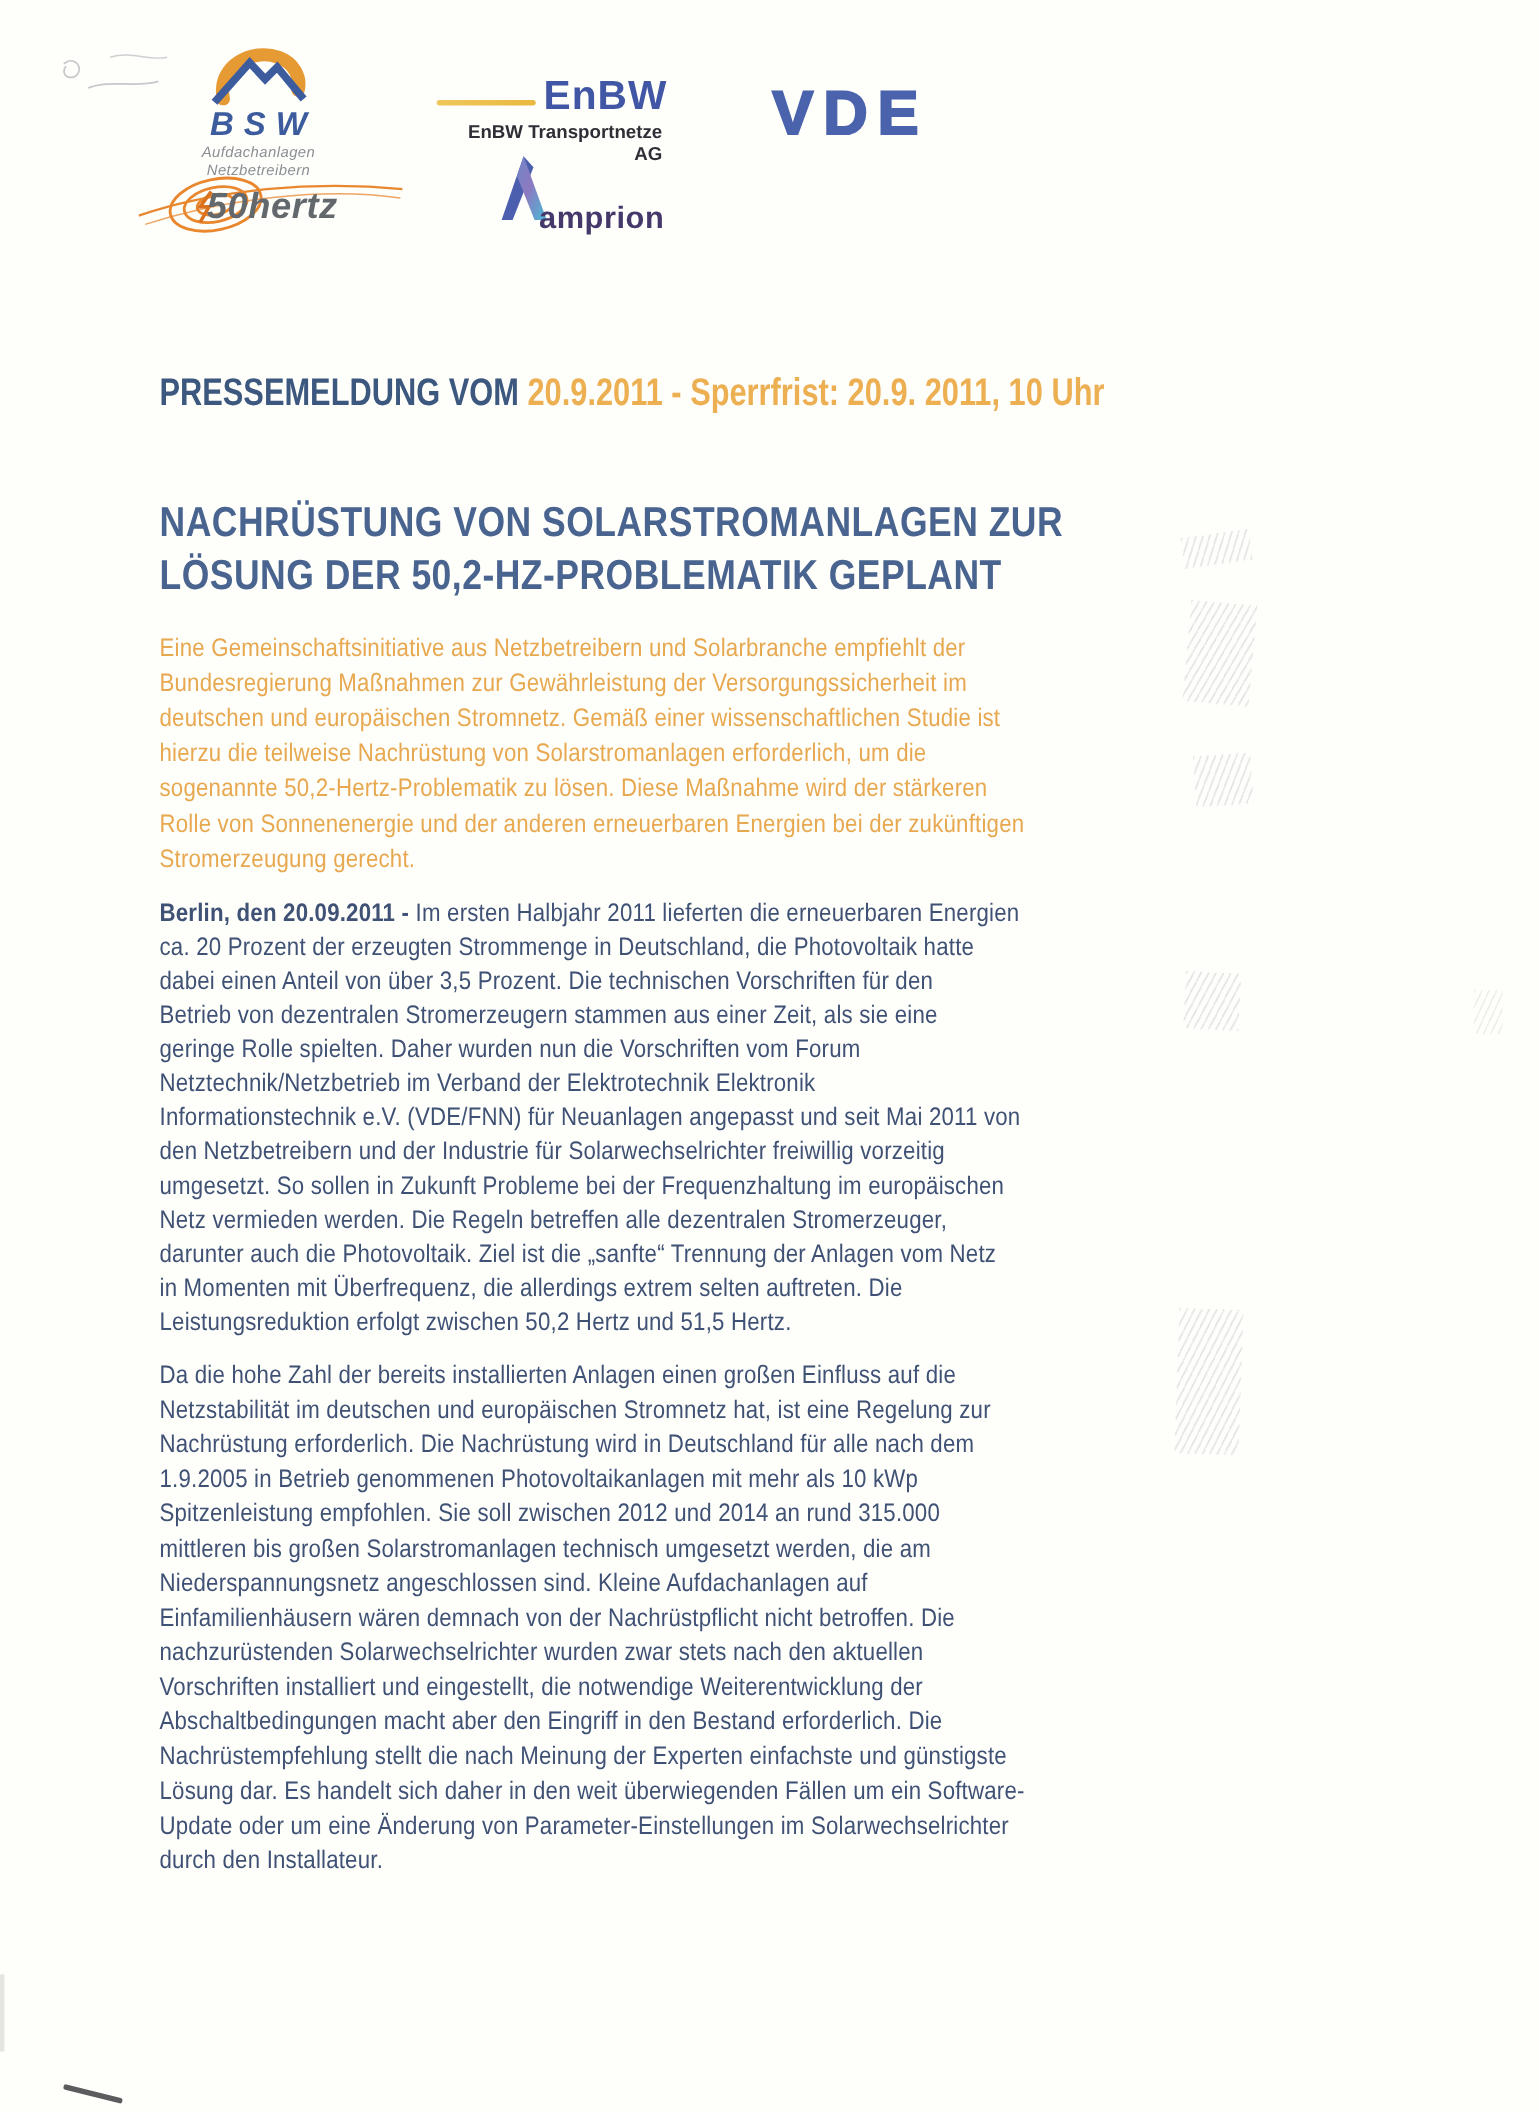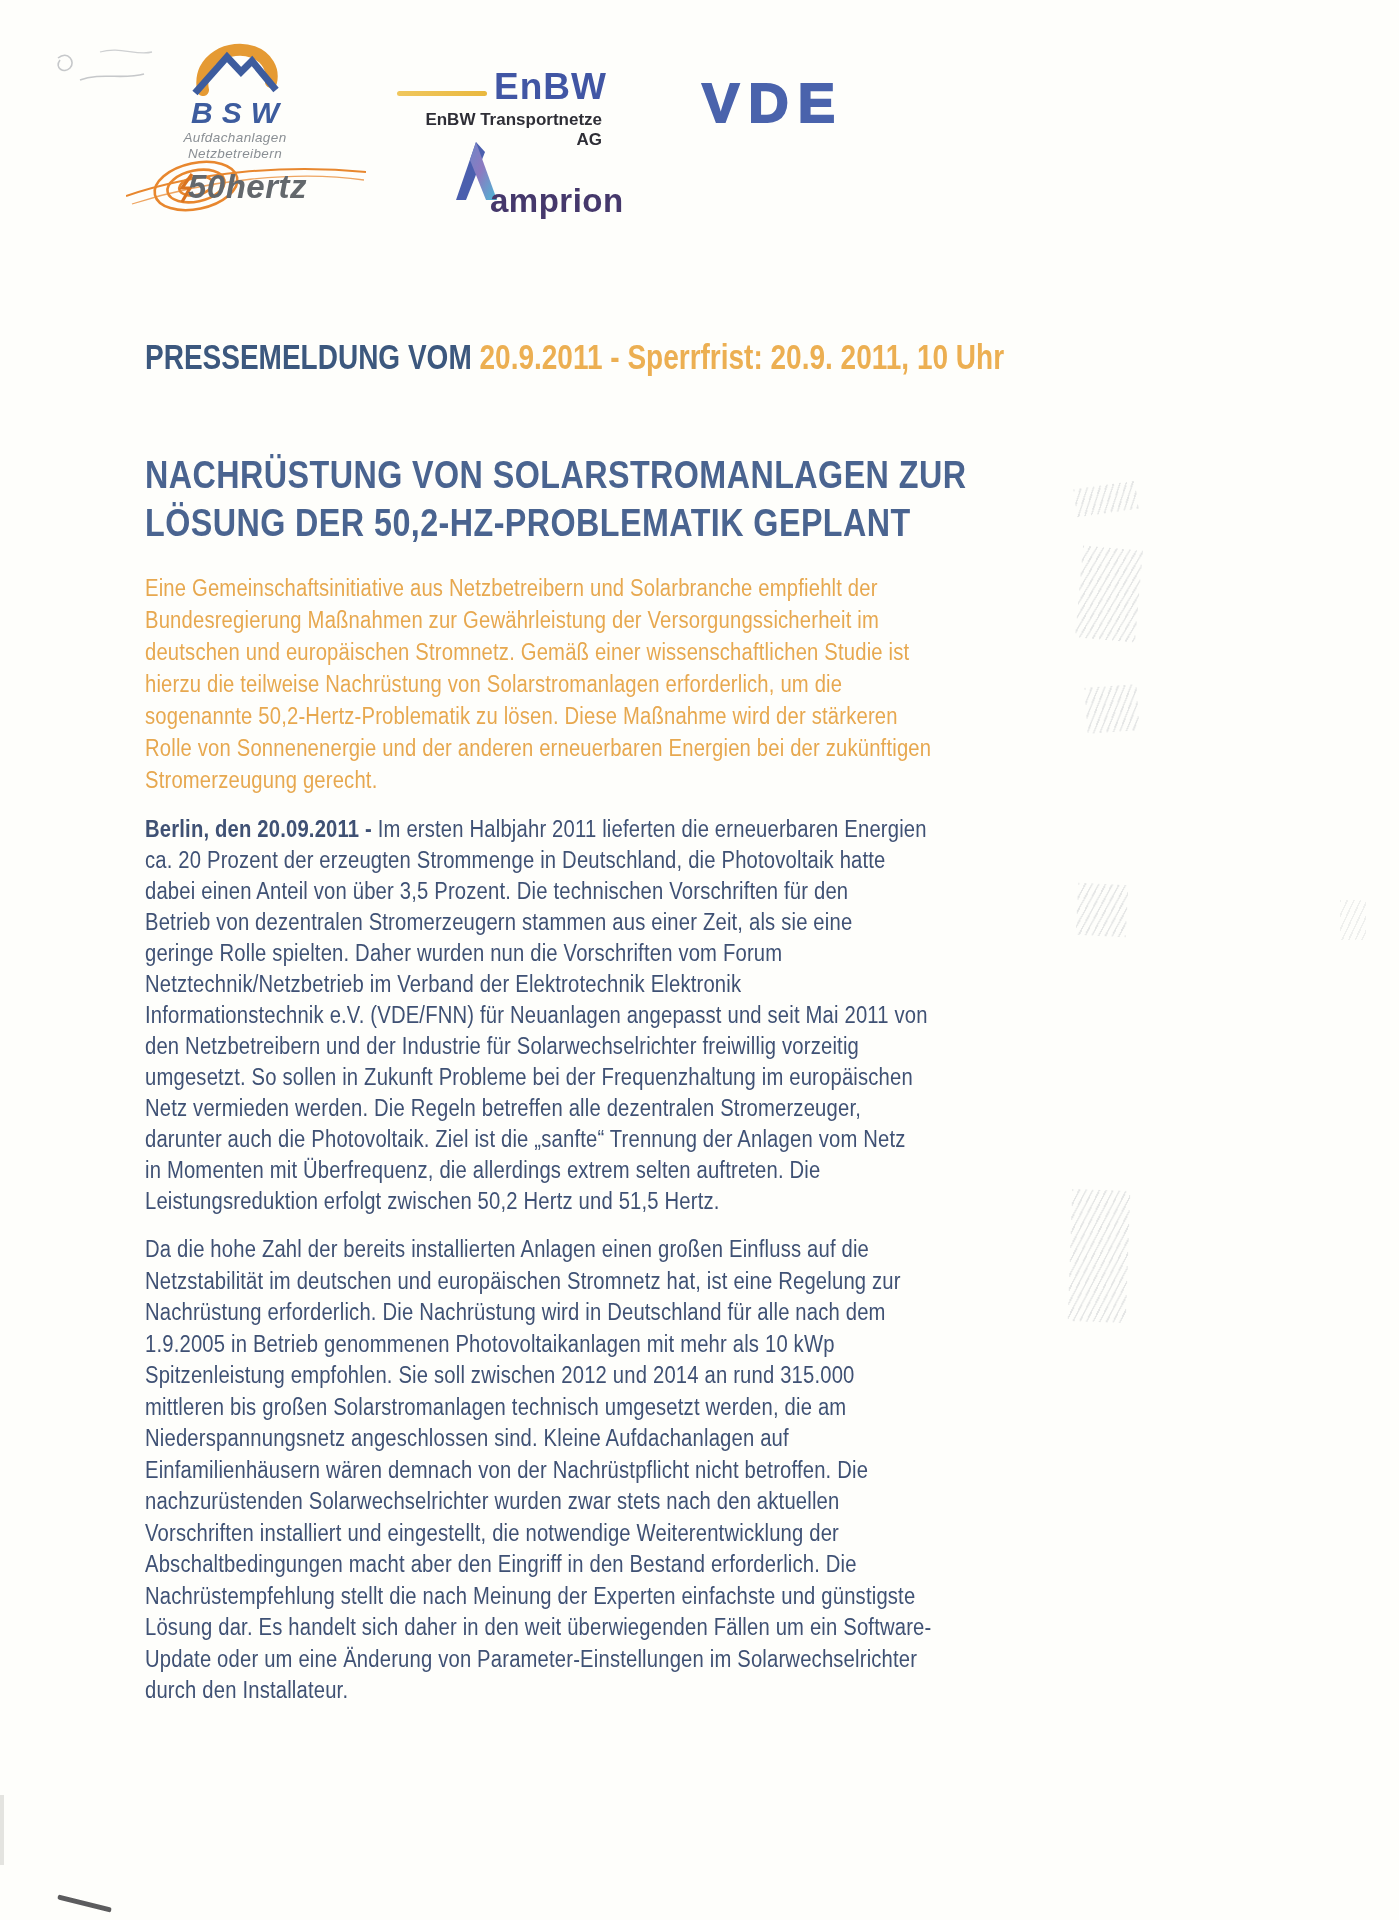"amprion" .amprion-word { font-size: 33px -> 28px }
